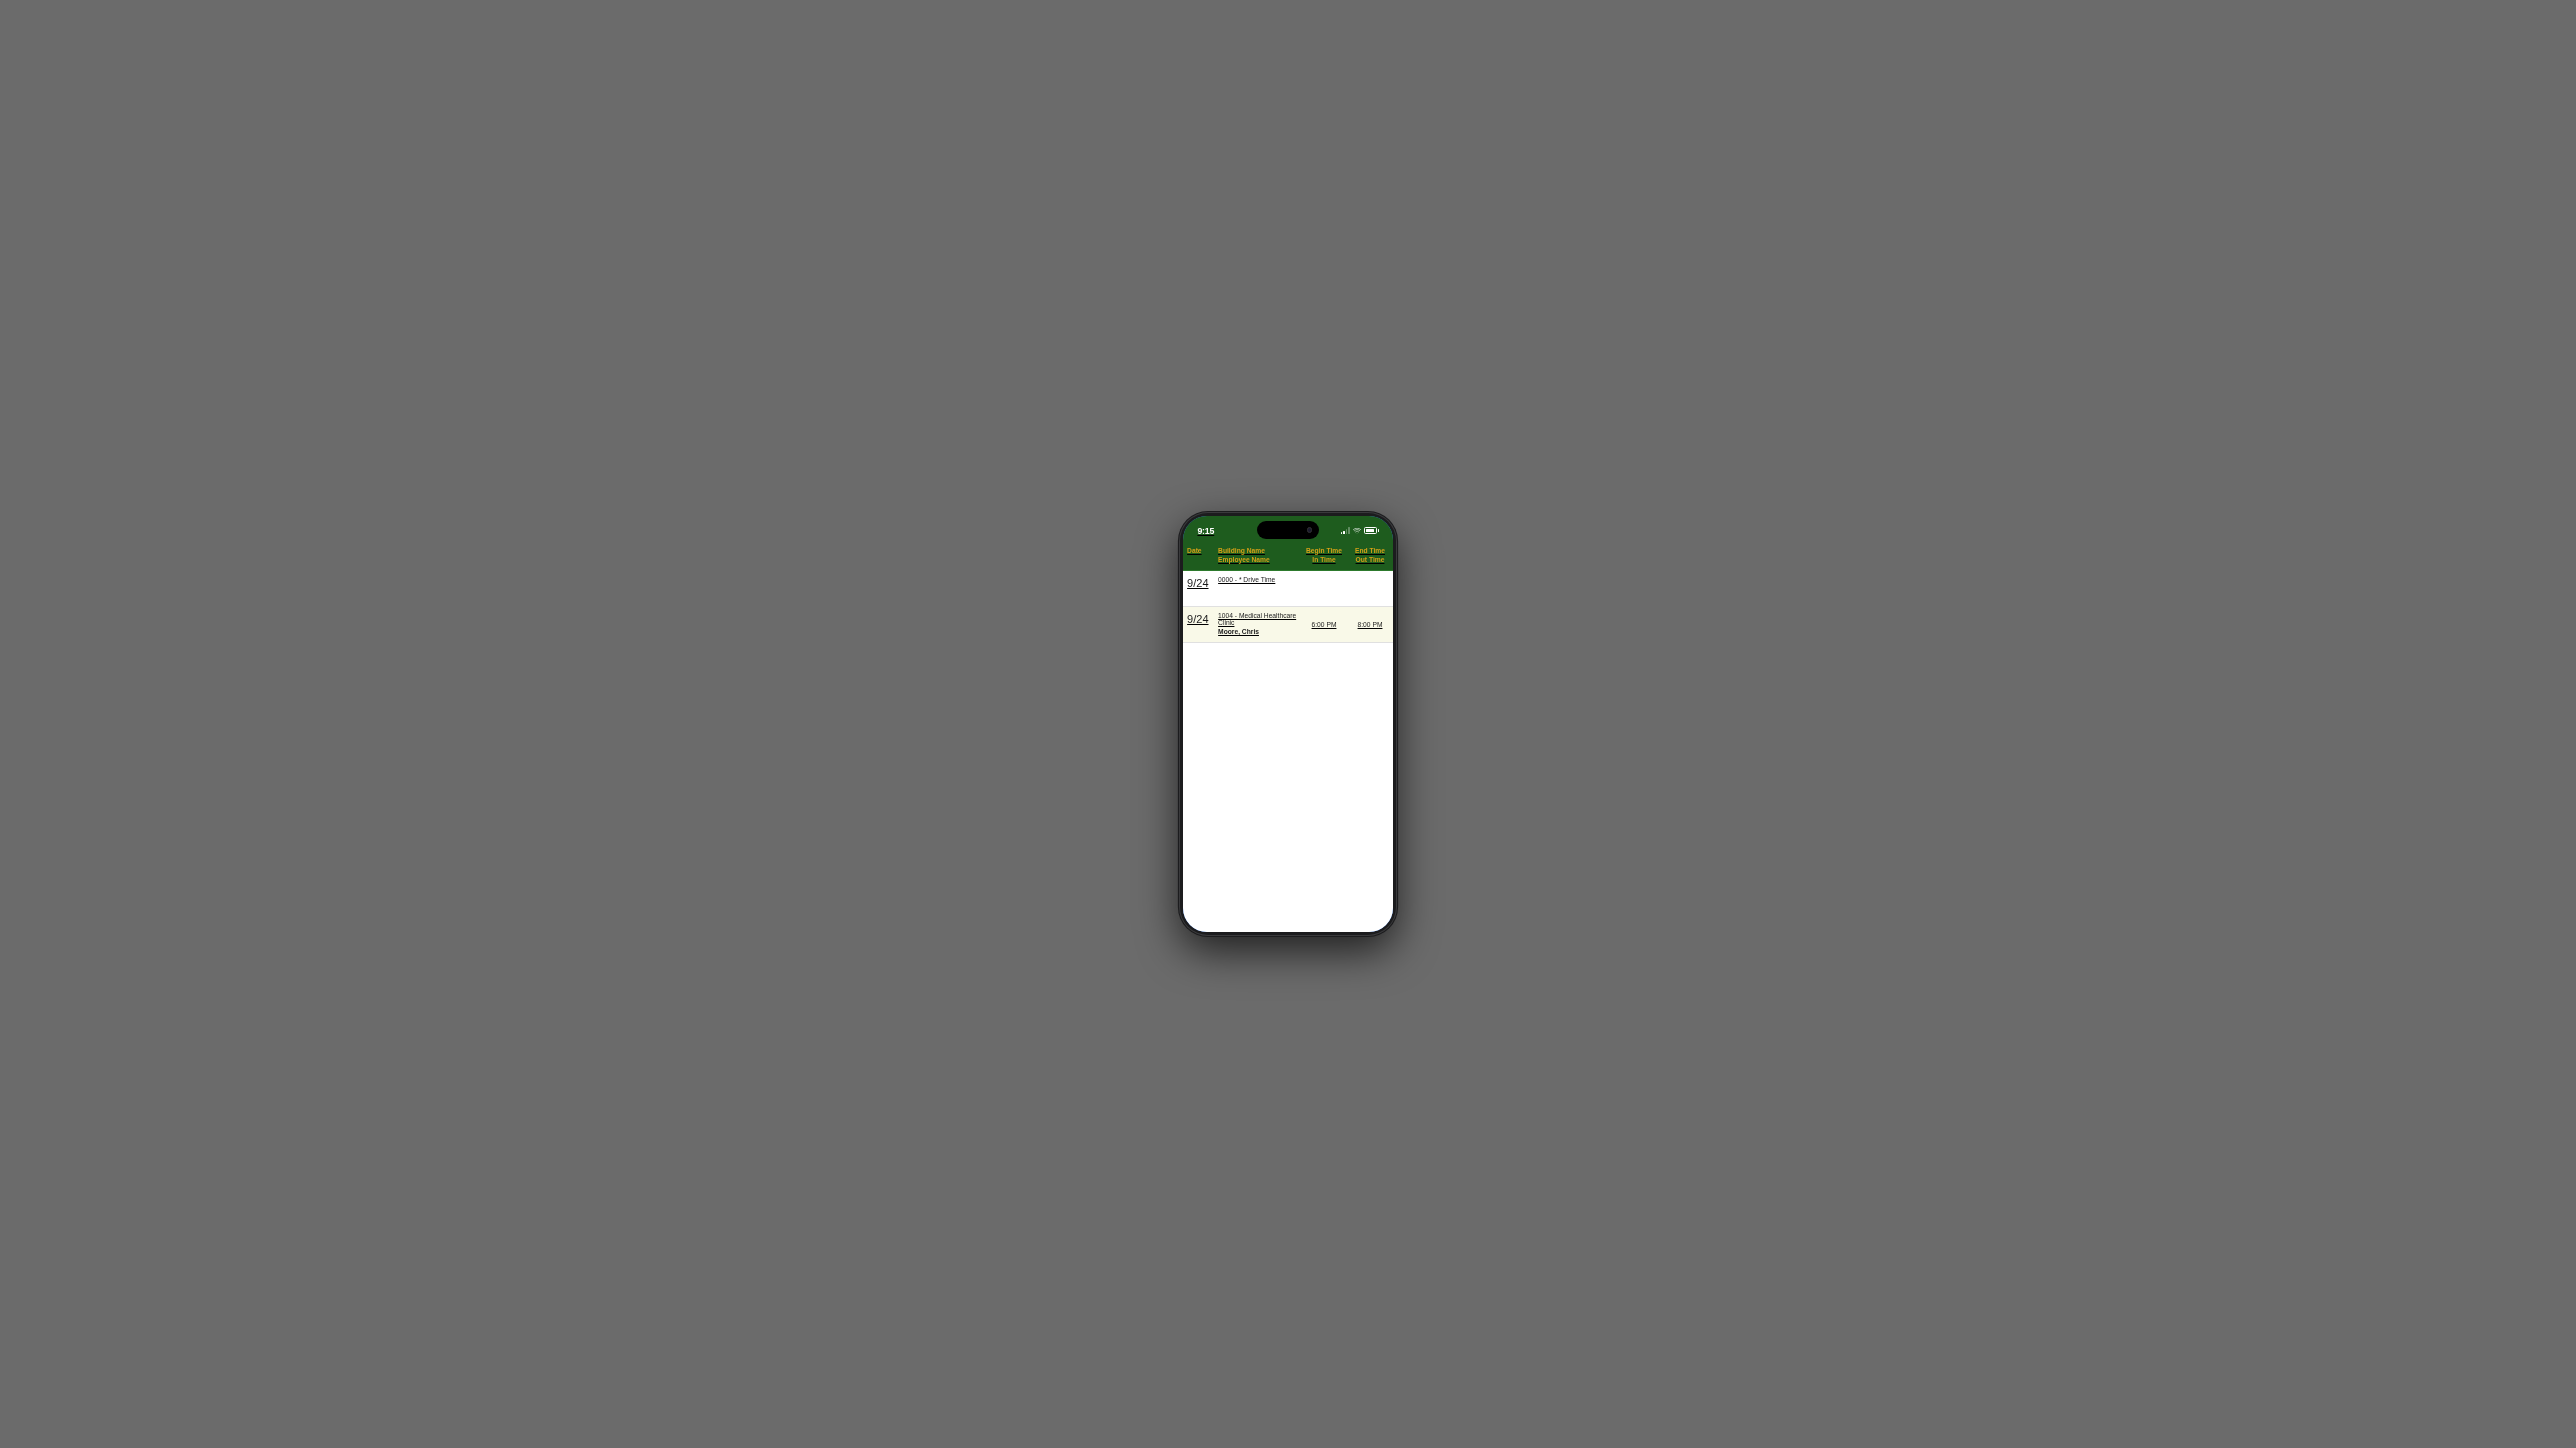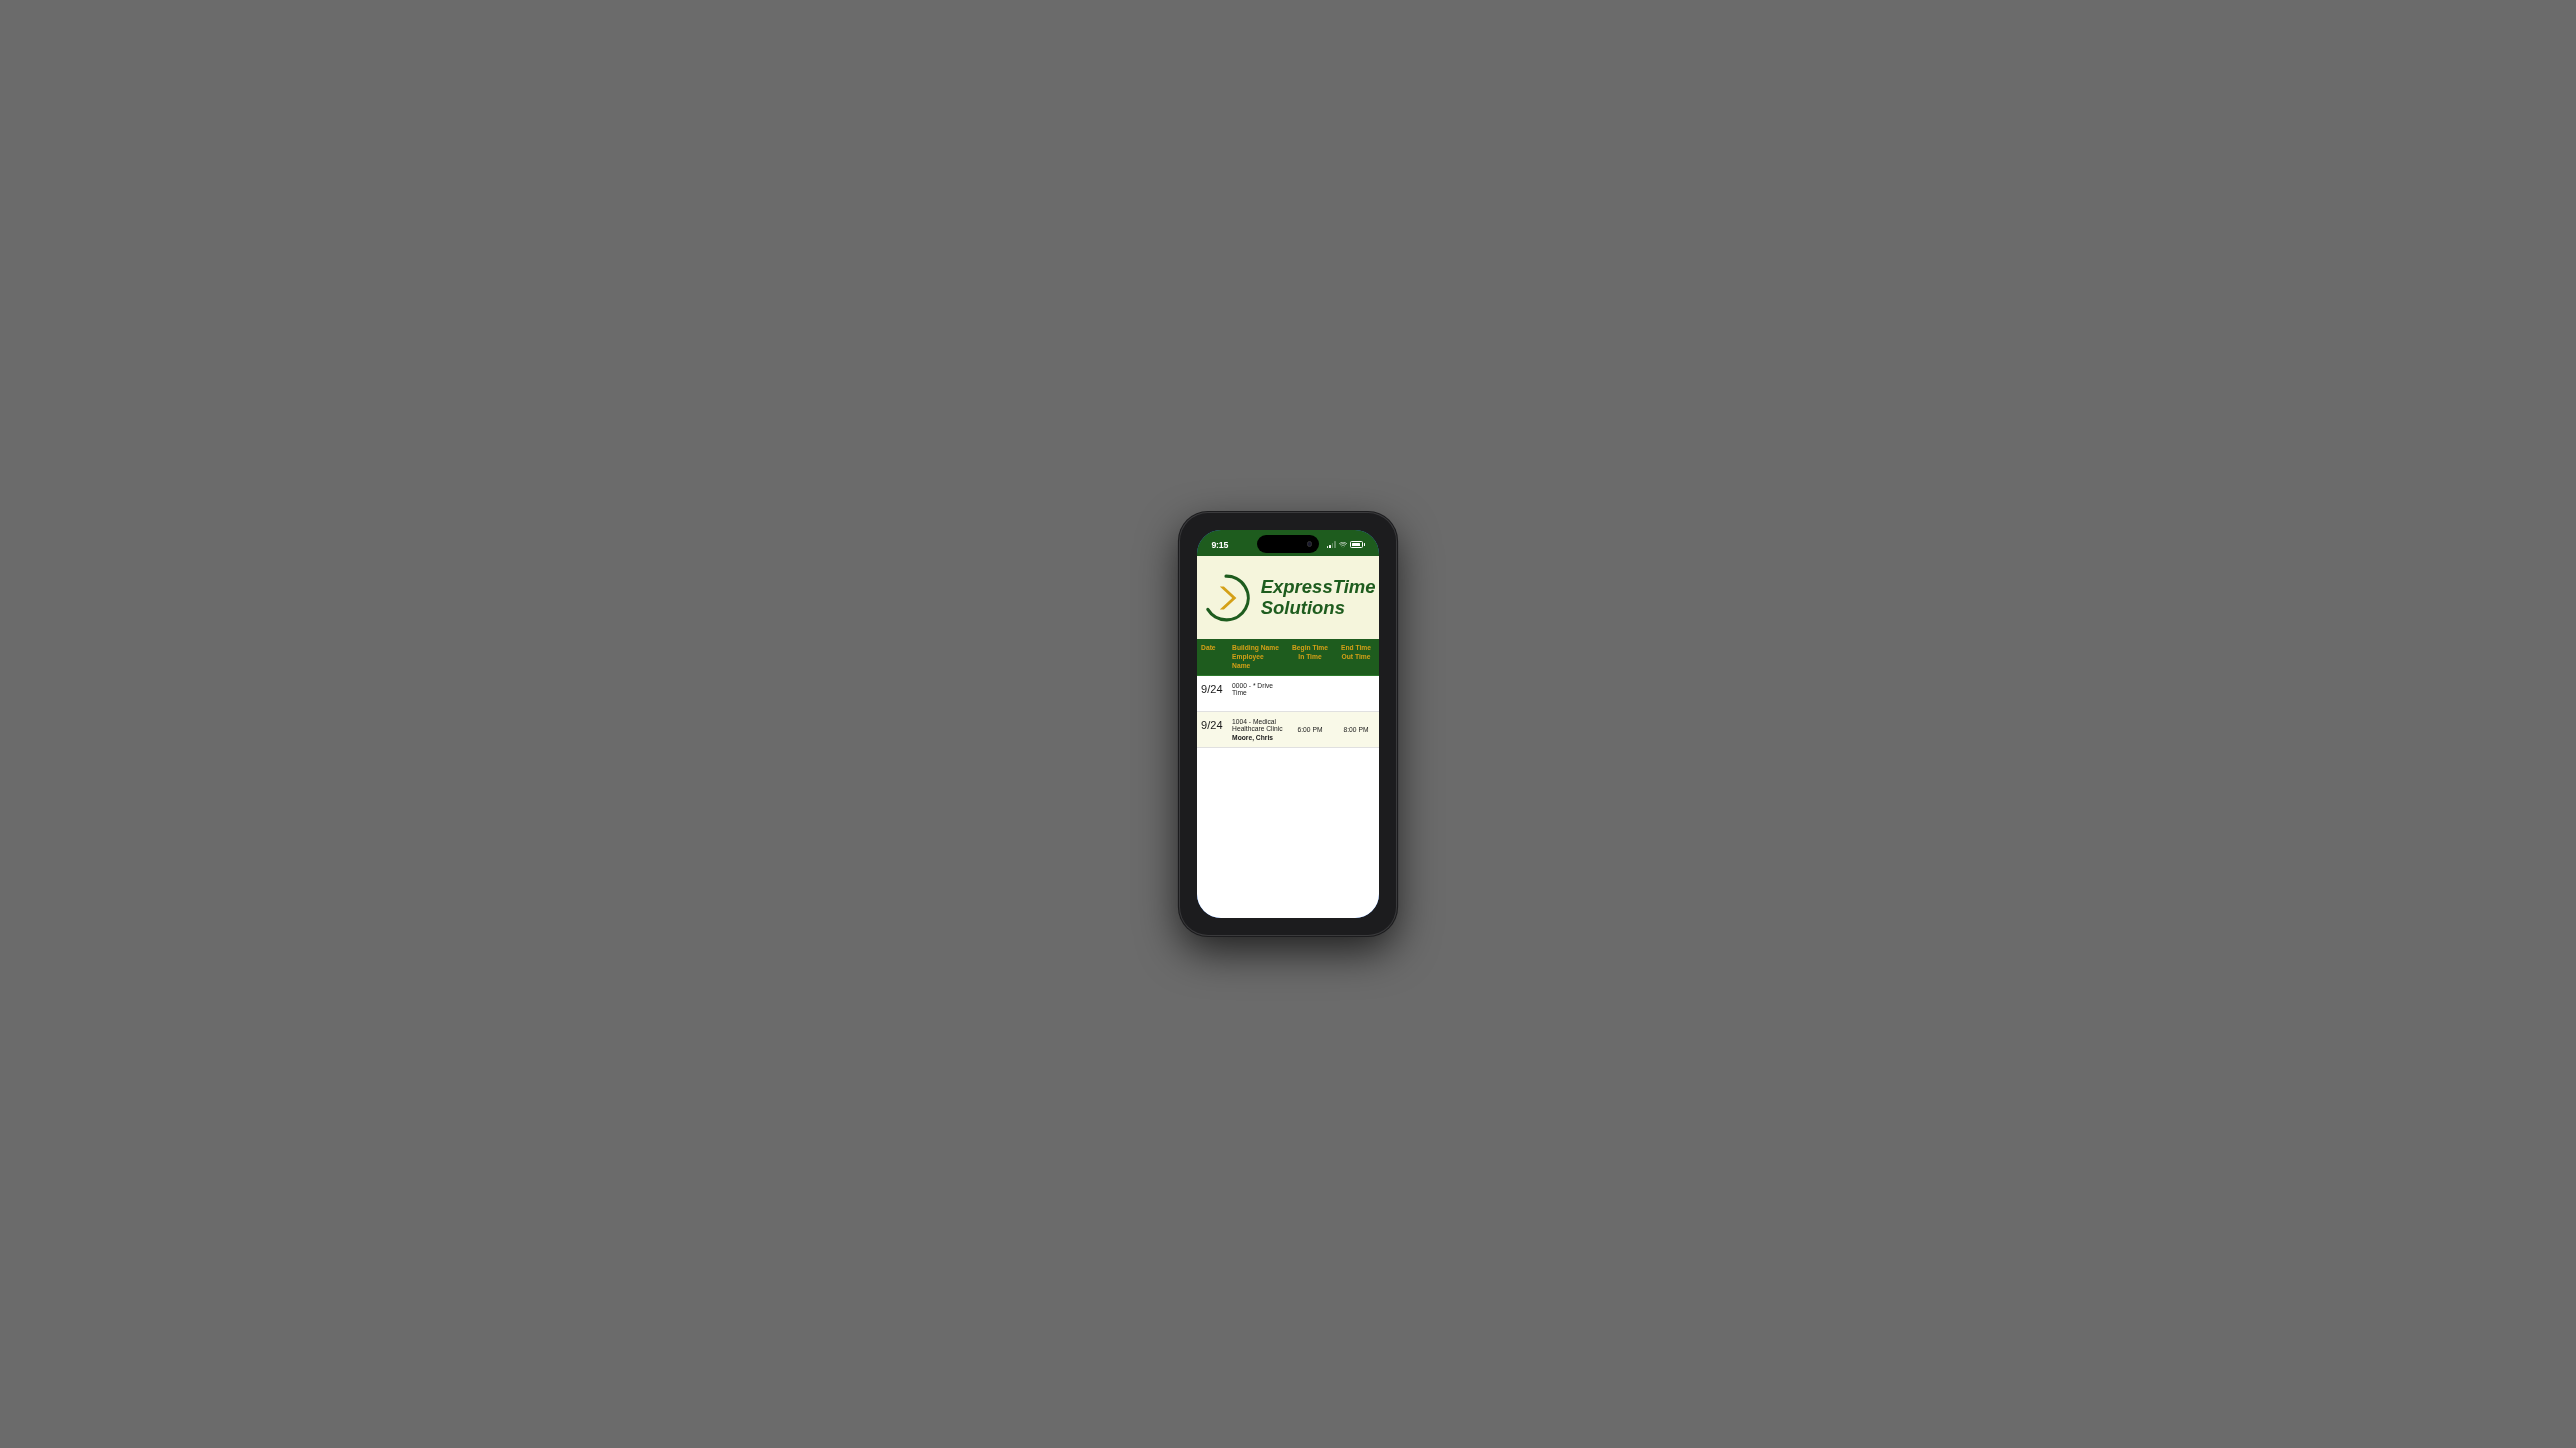"9:15" .phone-screen { margin: 17px -> 3px; text-decoration: none -> underline }
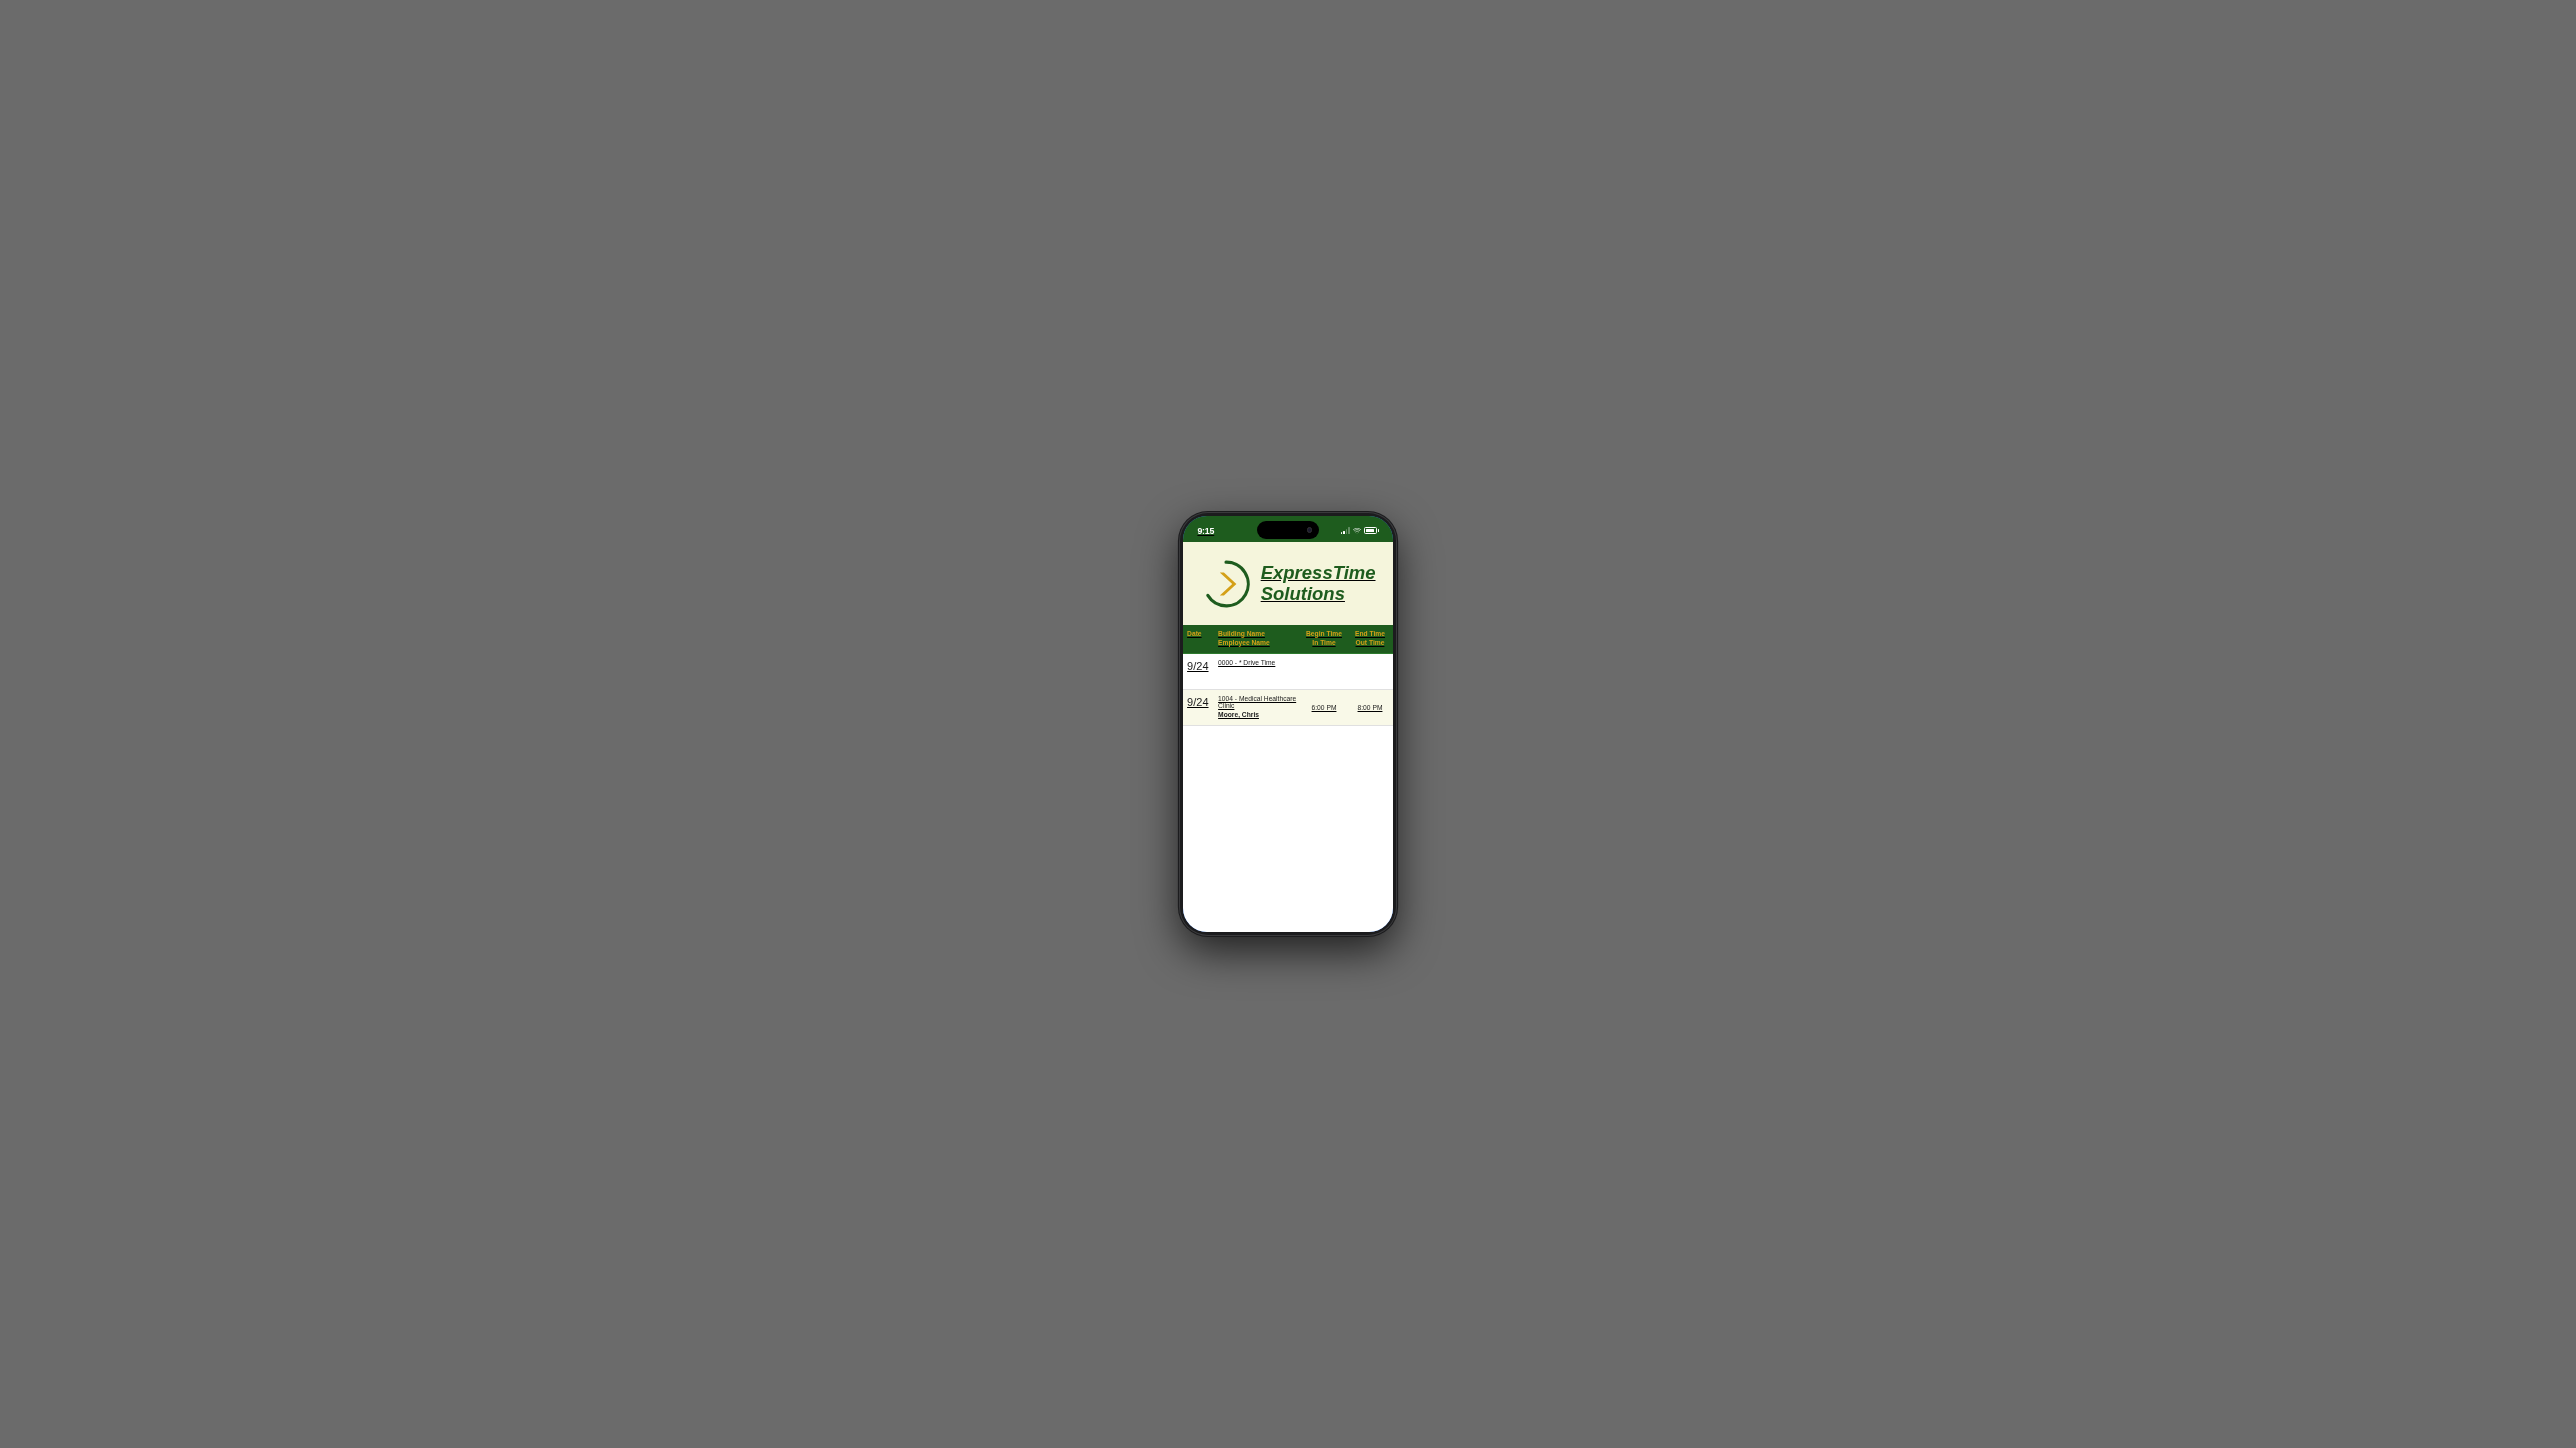"ExpressTime" div.logo-area { html: <div> <div> <div> <svg> <path></path> <polygon></polygon> </svg> </div> <div> <span>ExpressTime</span> <span>Solutions</span> </div> </div> </div> -> none }
